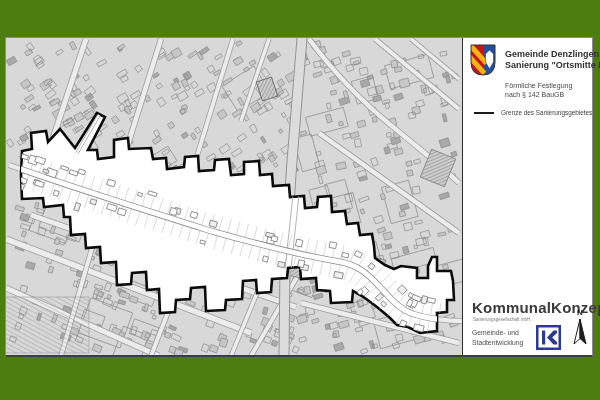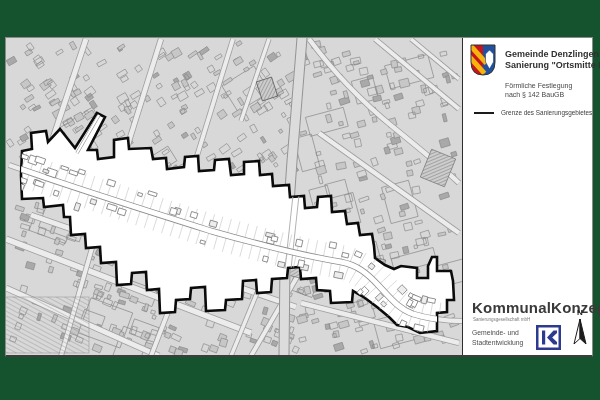"Gemeinde Denzlingen" .page { background: #14532d -> #4d7c0f }
